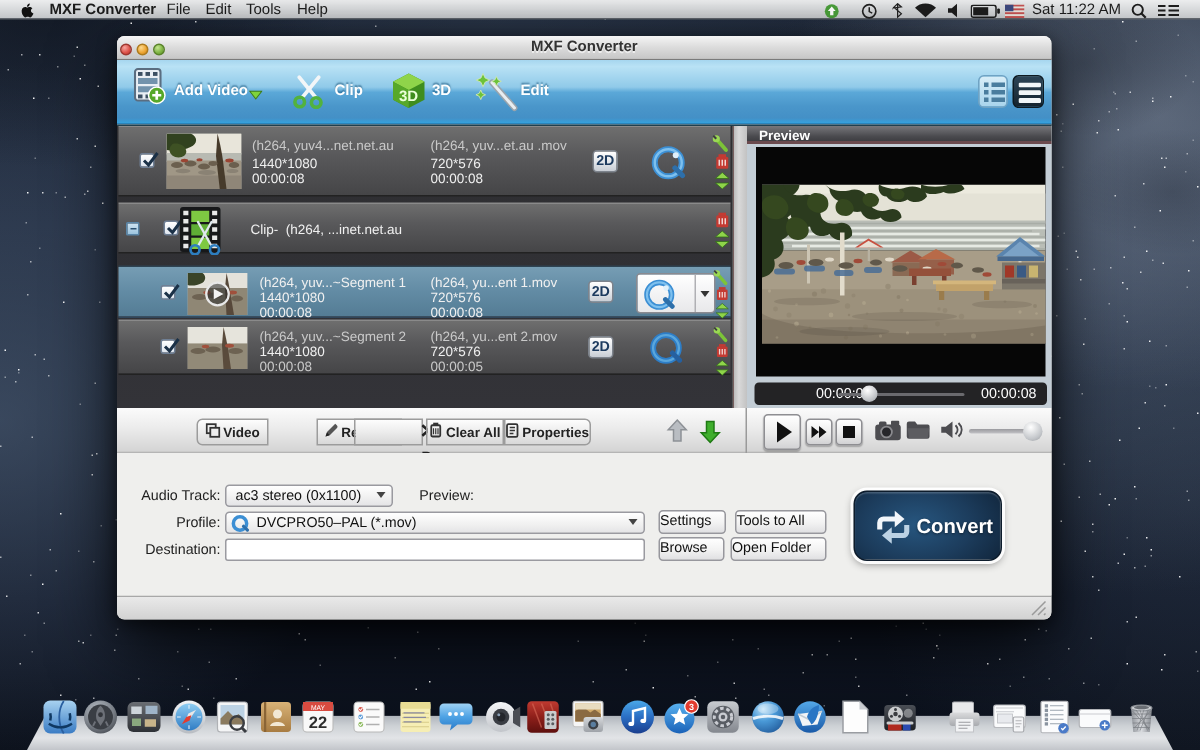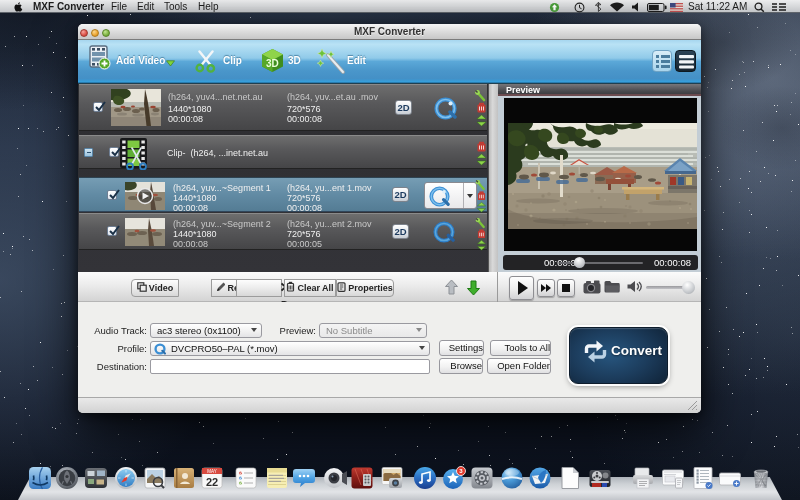"No Subtitle" div.combo { html: <div>No Subtitle<div></div></div> -> none }
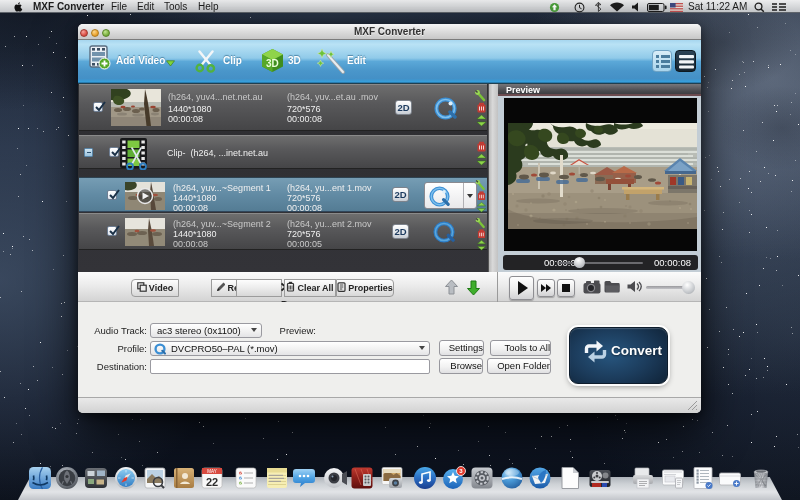"Settings" .btn { text-align: right -> left }
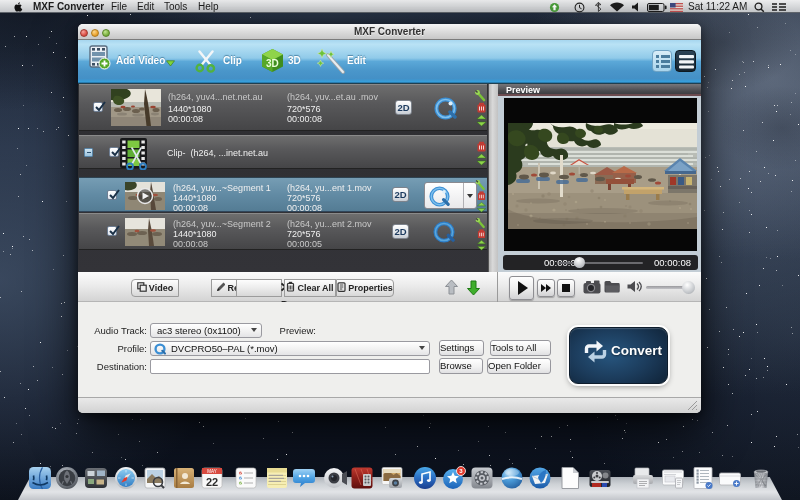"Convert" #convert { height: 57px -> 47px }
